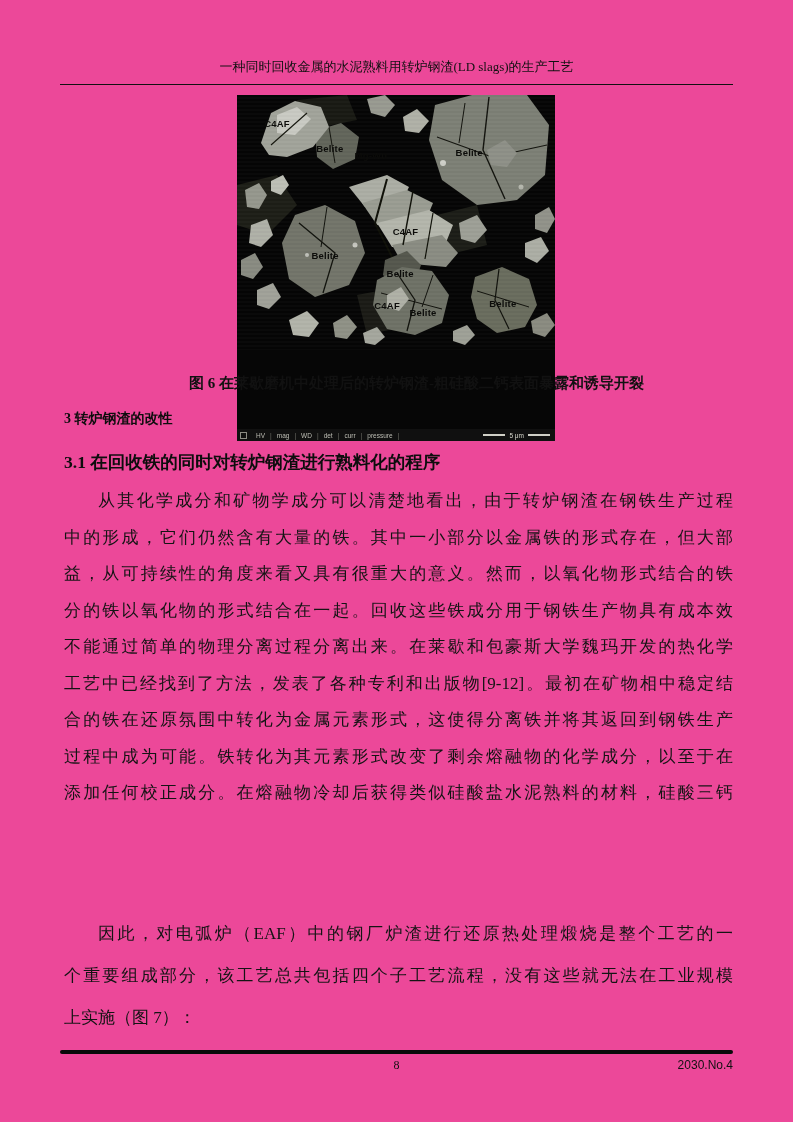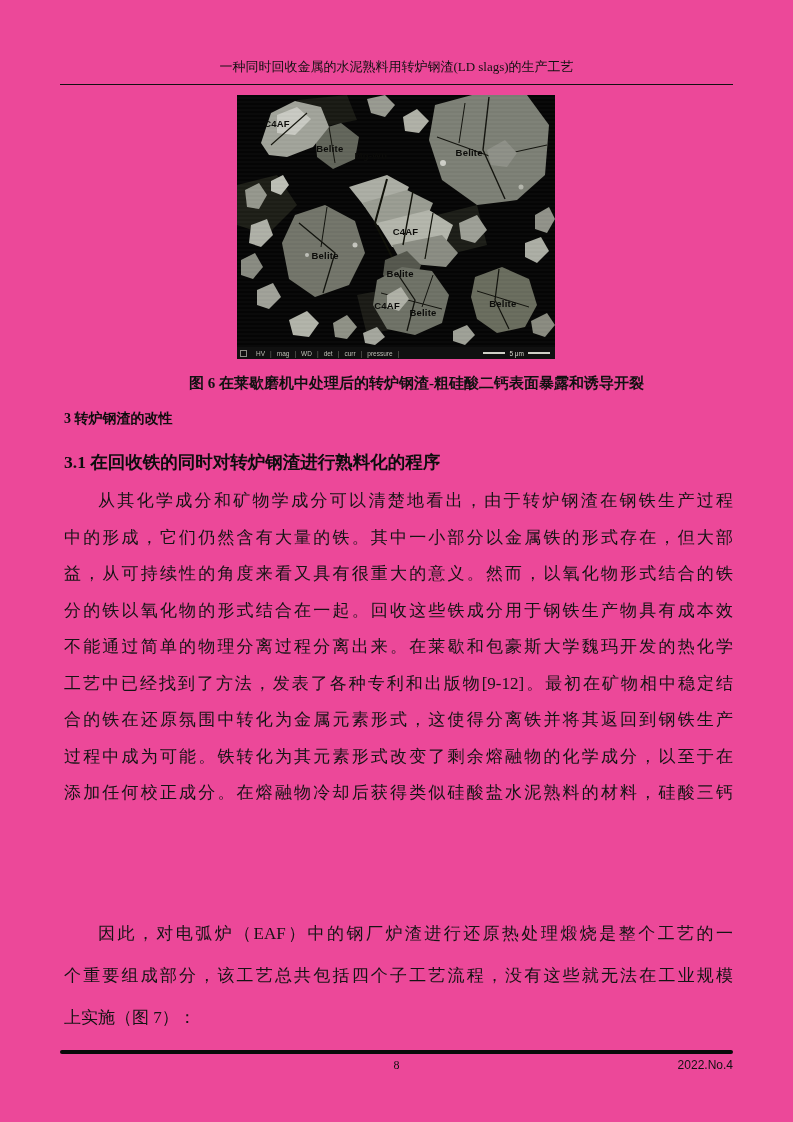"C4AF" .figure { height: 264px -> 346px }
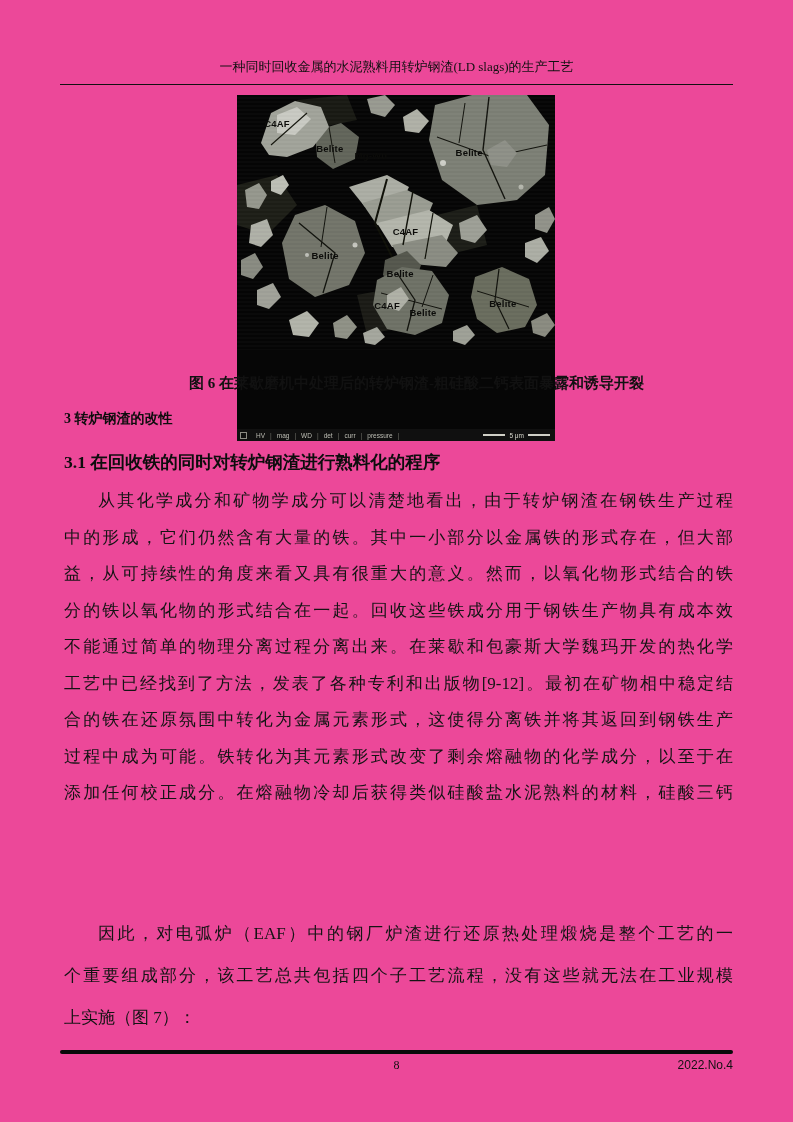"2022.No.4" div.footer-issue { text: 2022.No.4 -> 2030.No.4 }
